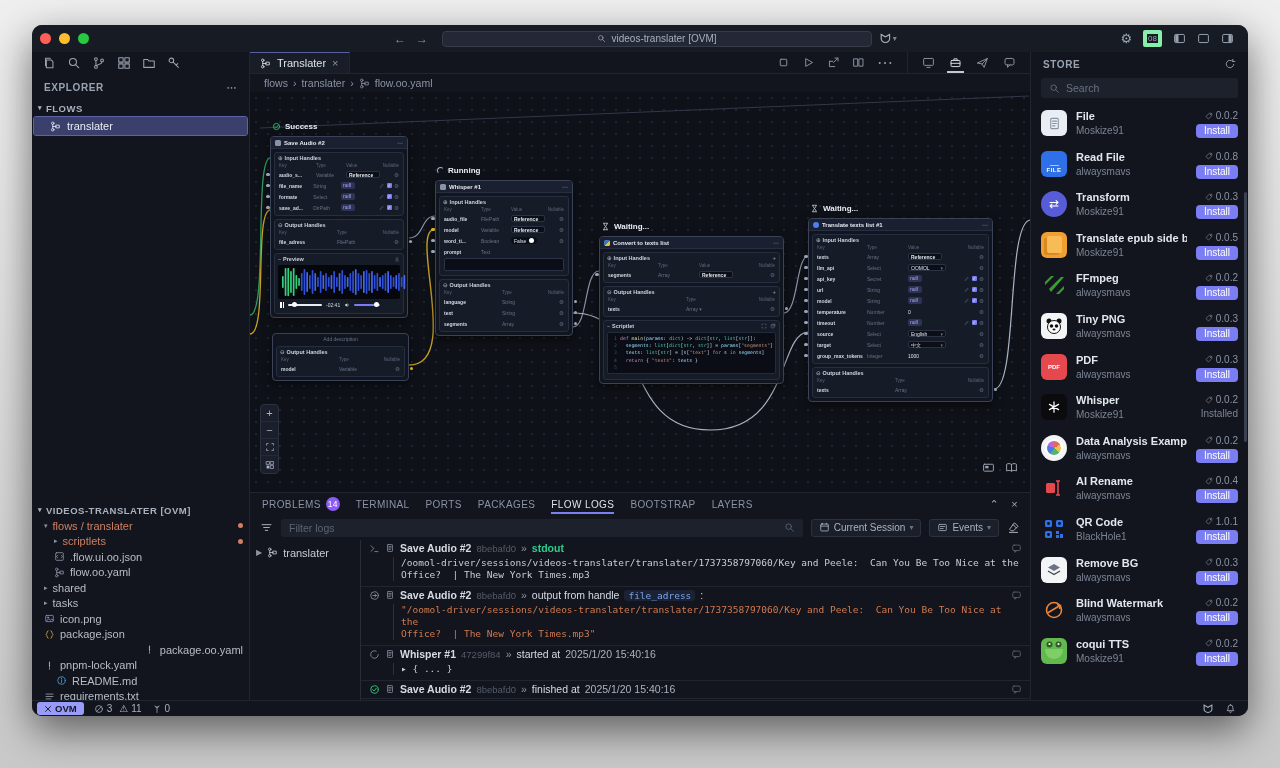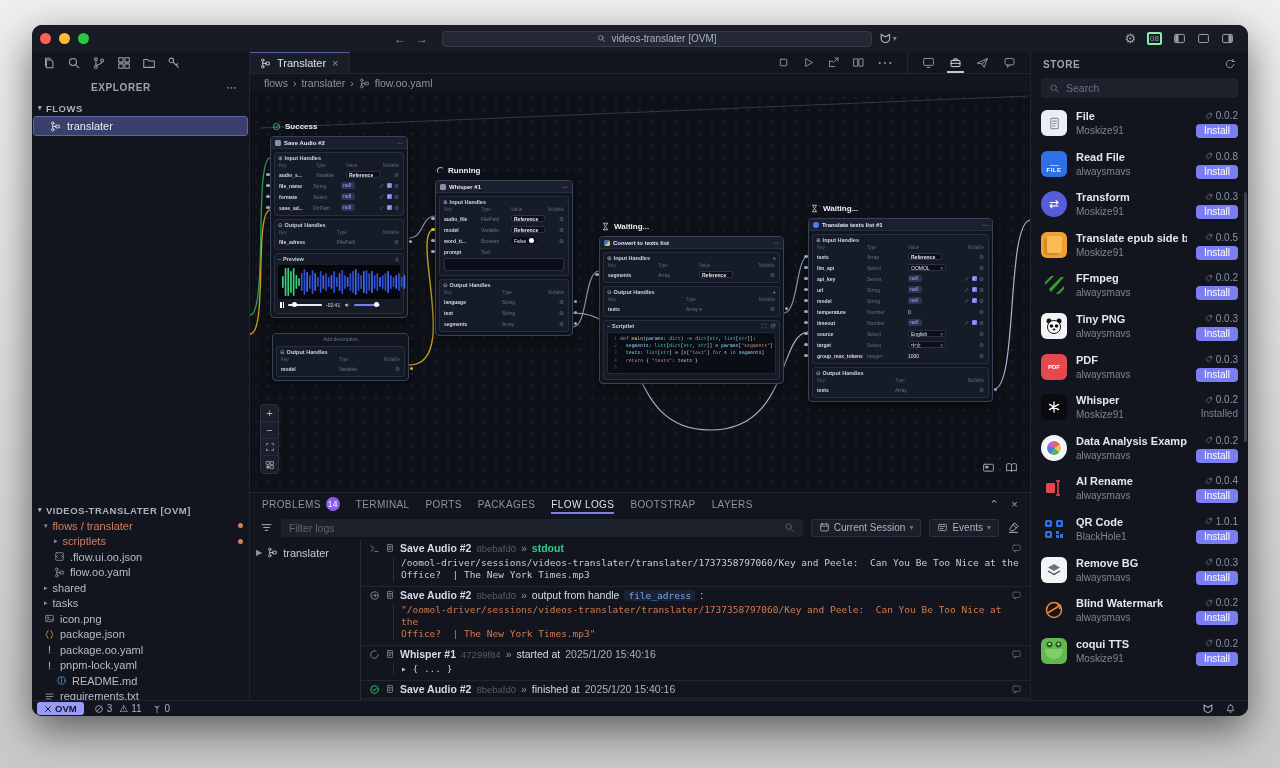"08" .layoutbadge { border: 2px solid #86efac -> 4px solid #86efac }
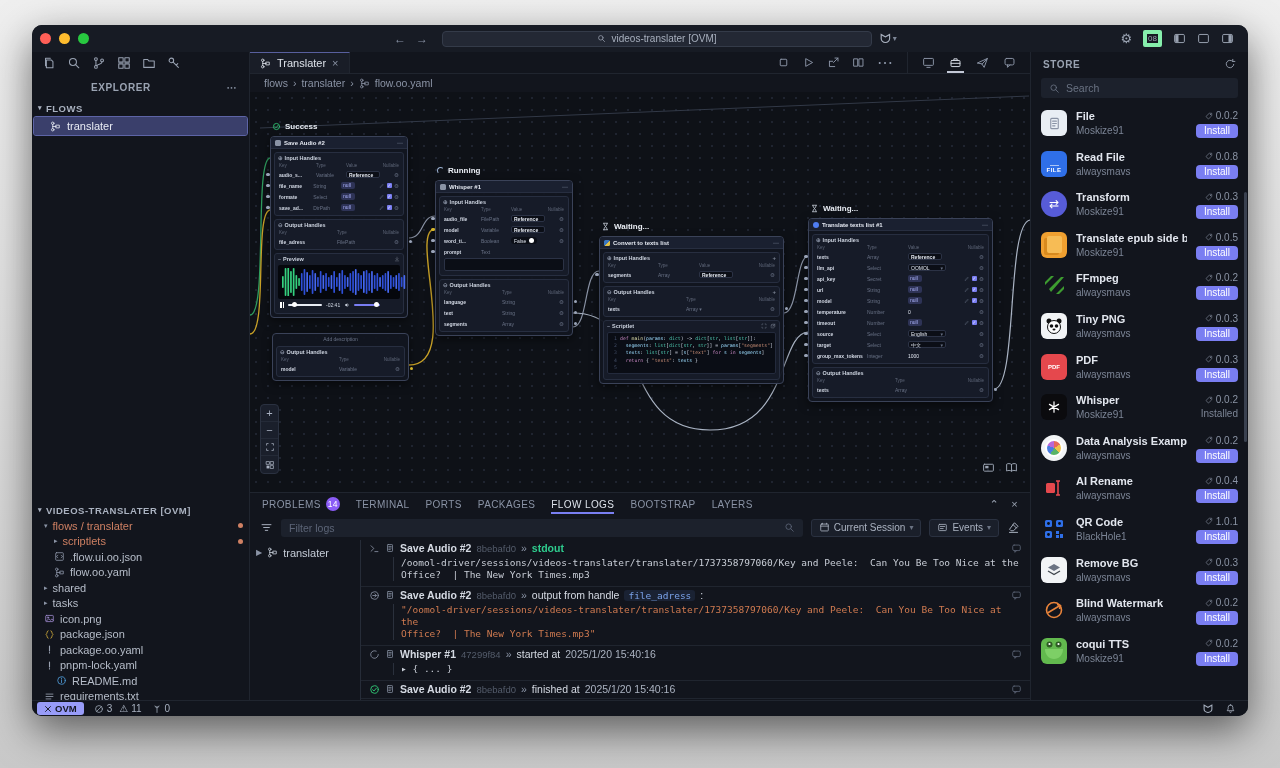"EXPLORER" .exhdr { margin-left: 47px -> none }
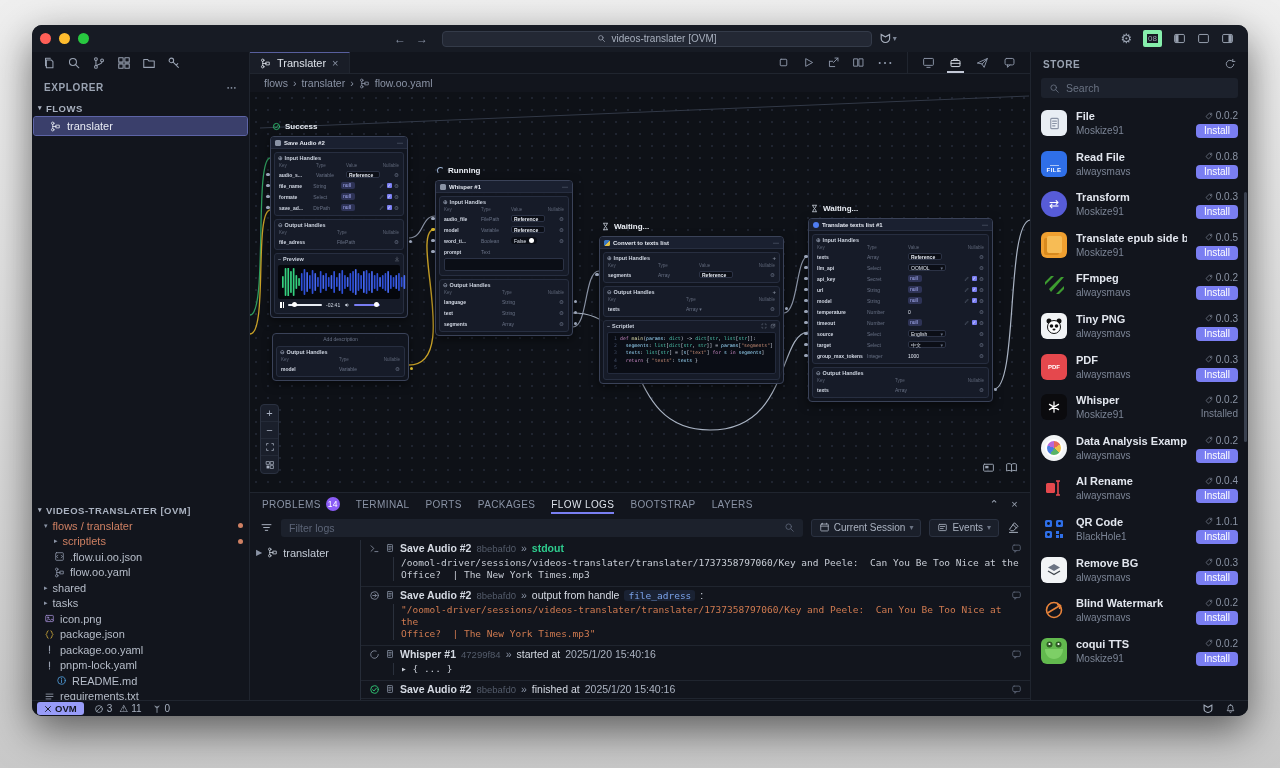"package.oo.yaml" div.ftrow { justify-content: none -> flex-end }
